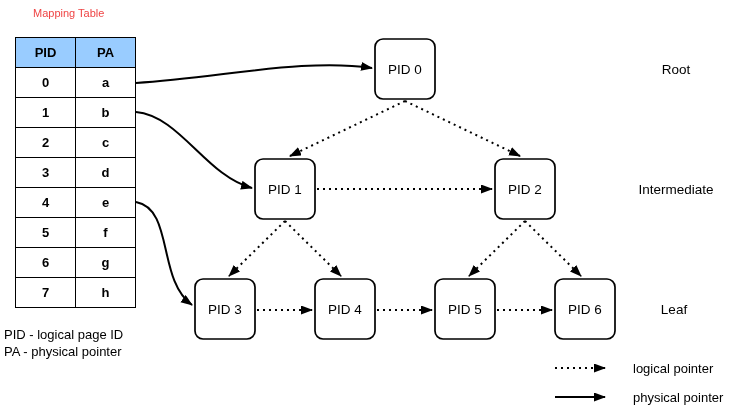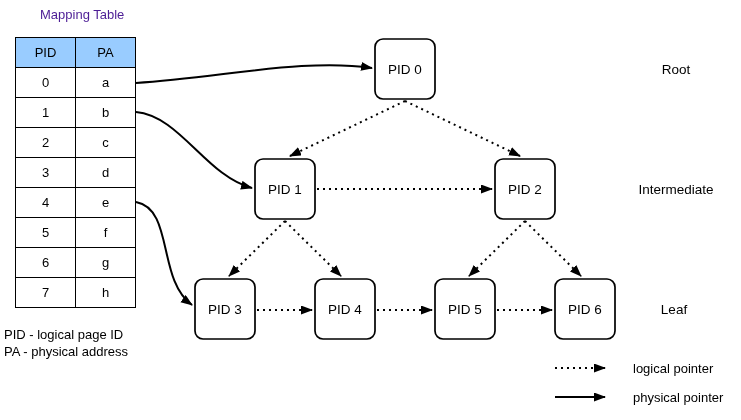"Mapping Table" .diagram-title { color: #4c1d95 -> #ef4444; font-size: 13px -> 11px; margin-left: 7px -> none }
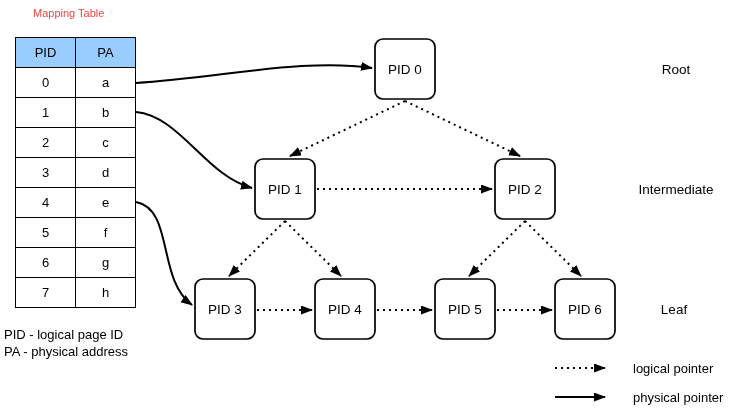"PID" table.mapping th, table.mapping td { font-weight: normal -> bold }
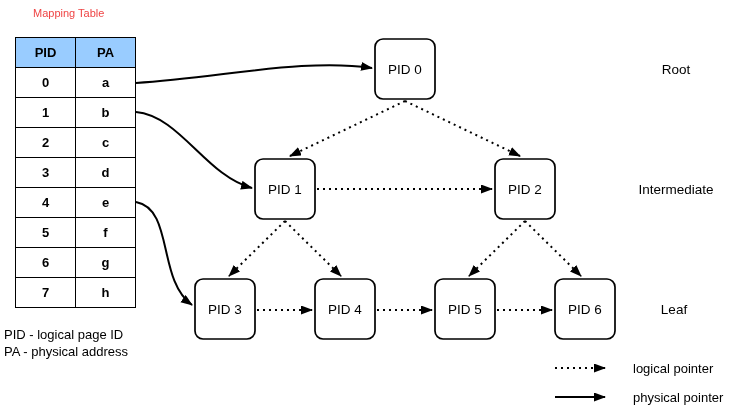"PA - physical address" div { text: address -> pointer }
